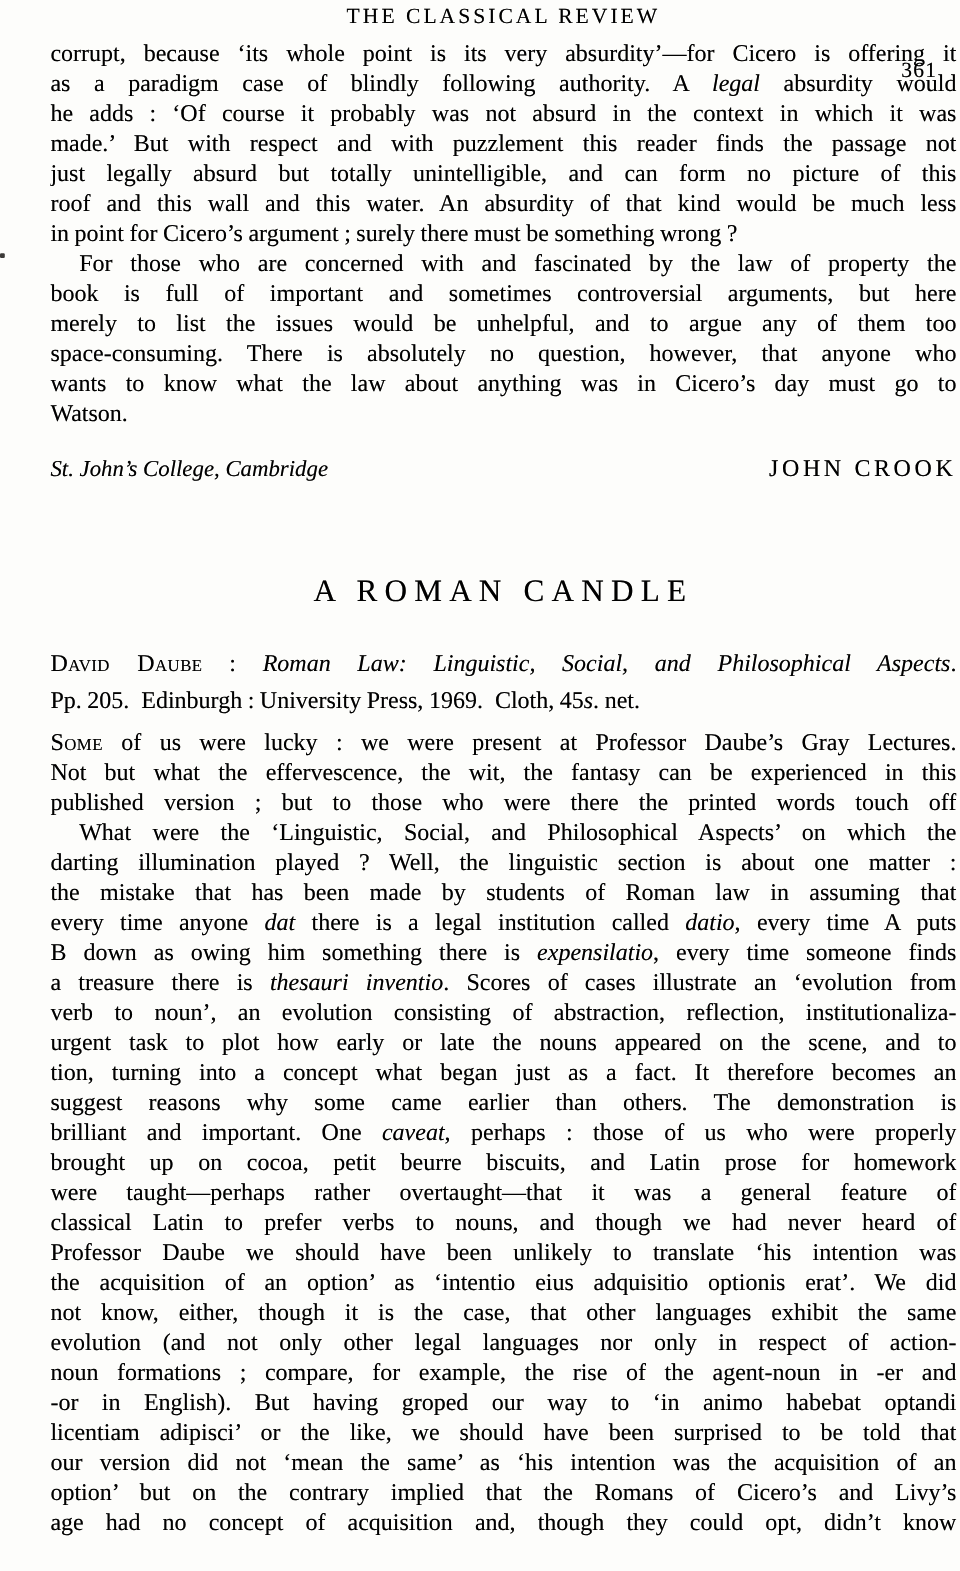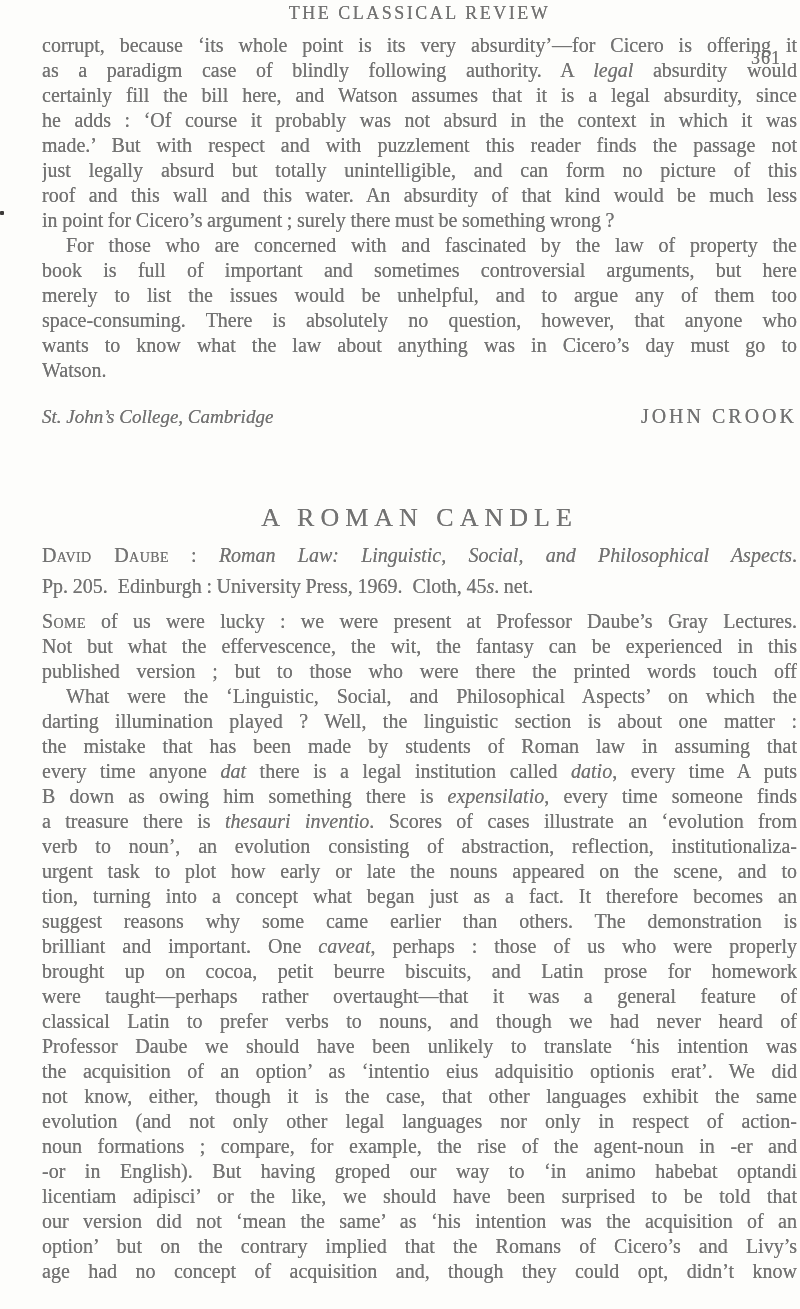"THE CLASSICAL REVIEW" .page { color: #737373 -> #000000 }
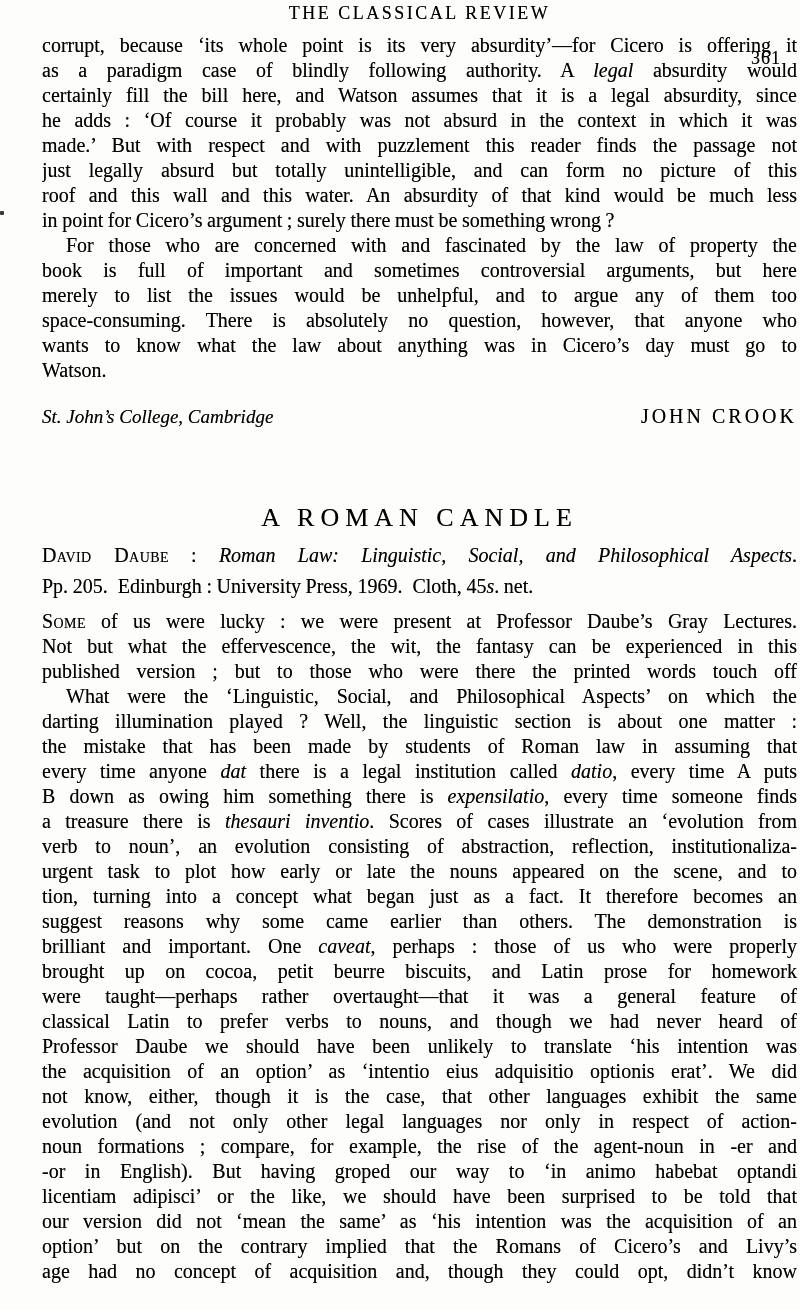"certainly fill the bill here," div.tline { html: <div>certainly fill the bill here, and Watson assumes that it is a legal absurdity, since</div> -> none }
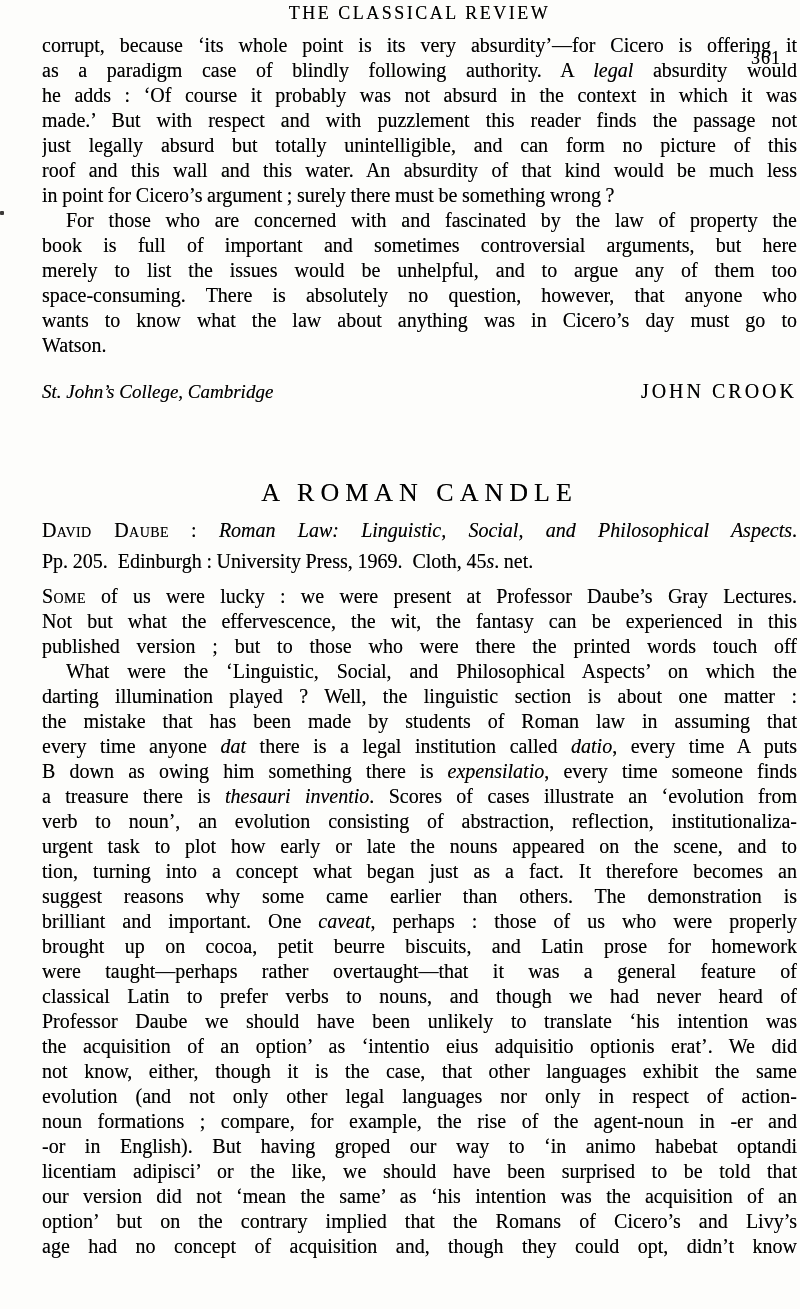"David Daube : Roman Law:" .citation { margin-top: 8px -> 31px }
